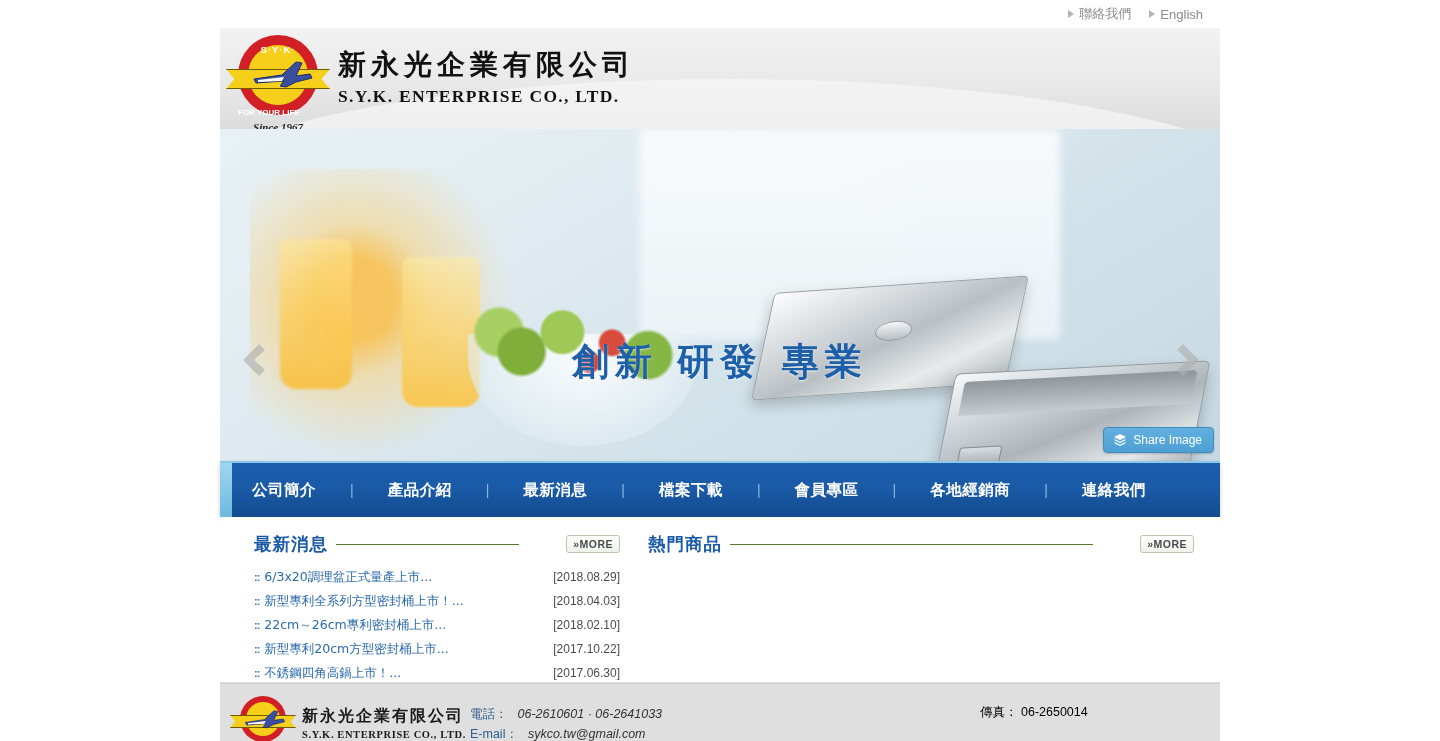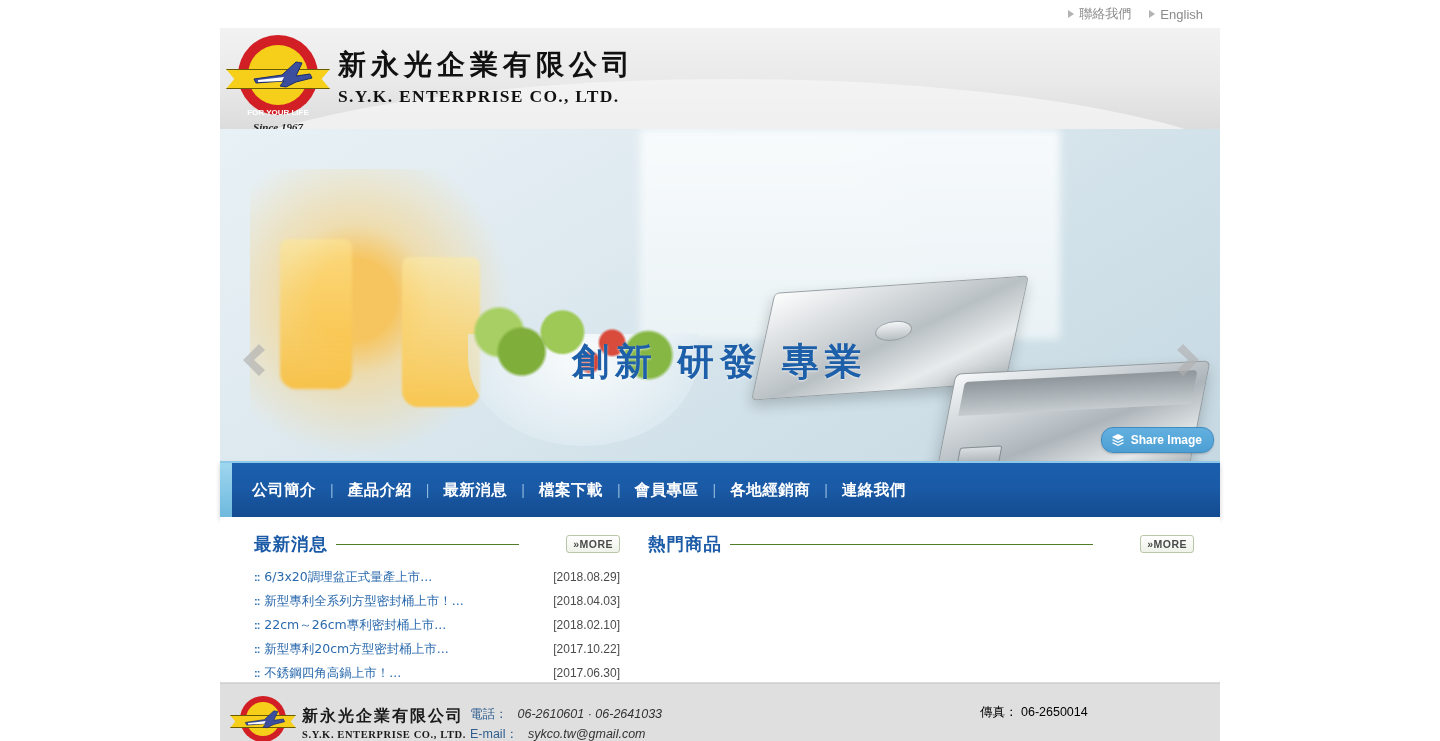"S·Y·K·" div.syk { html: none -> <div> <span>S·Y·K·</span> </div> }
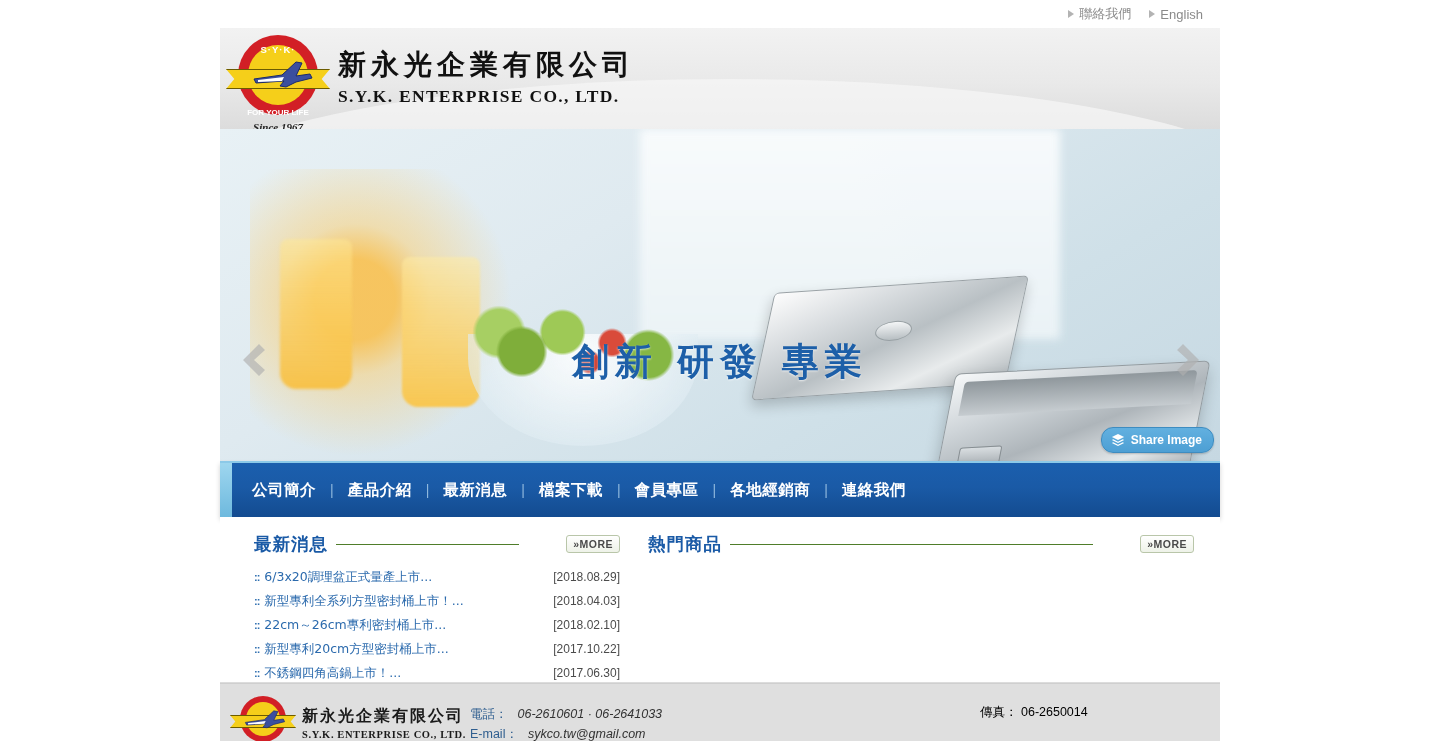"FOR YOUR LIFE" .emblem .fyl span { text-align: center -> none }
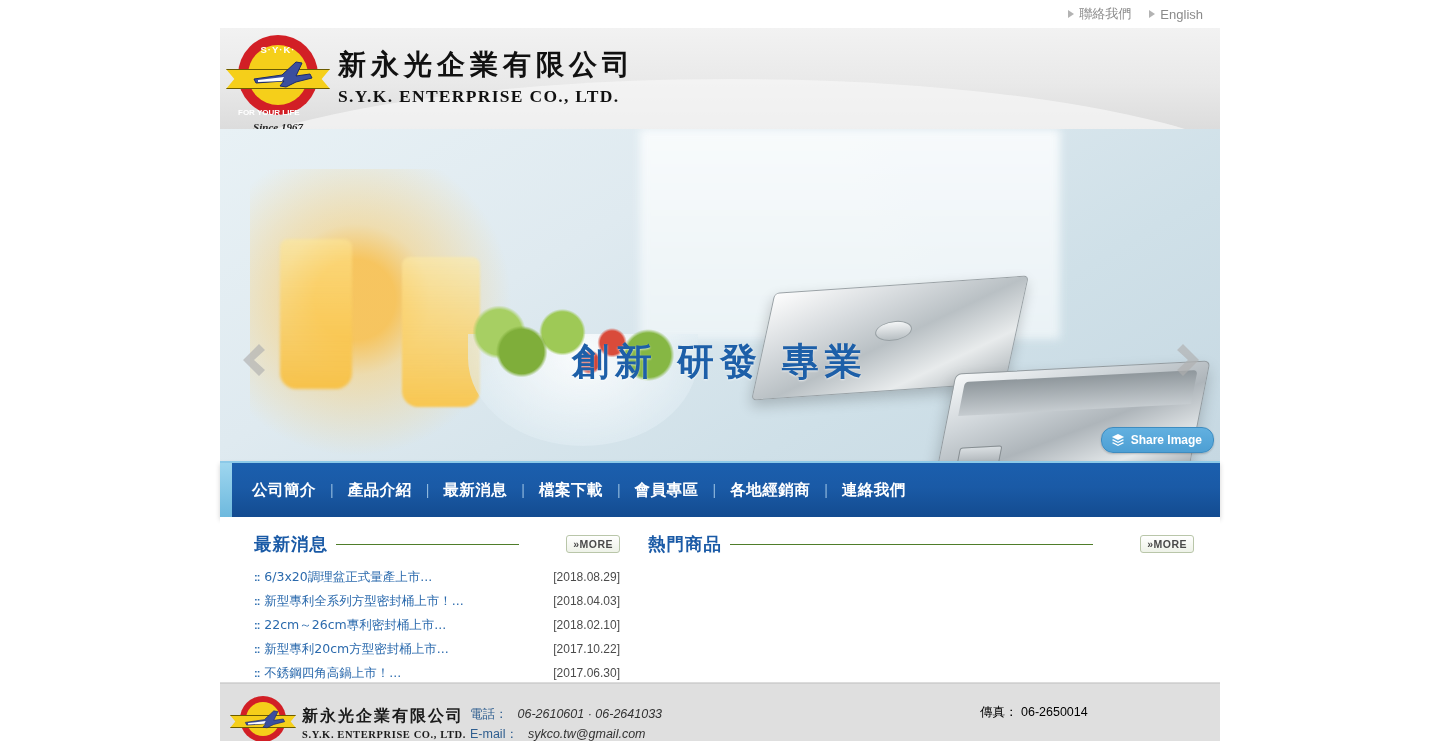"Share Image" .share-btn { border-radius: 12px -> 4px; font-weight: bold -> normal }
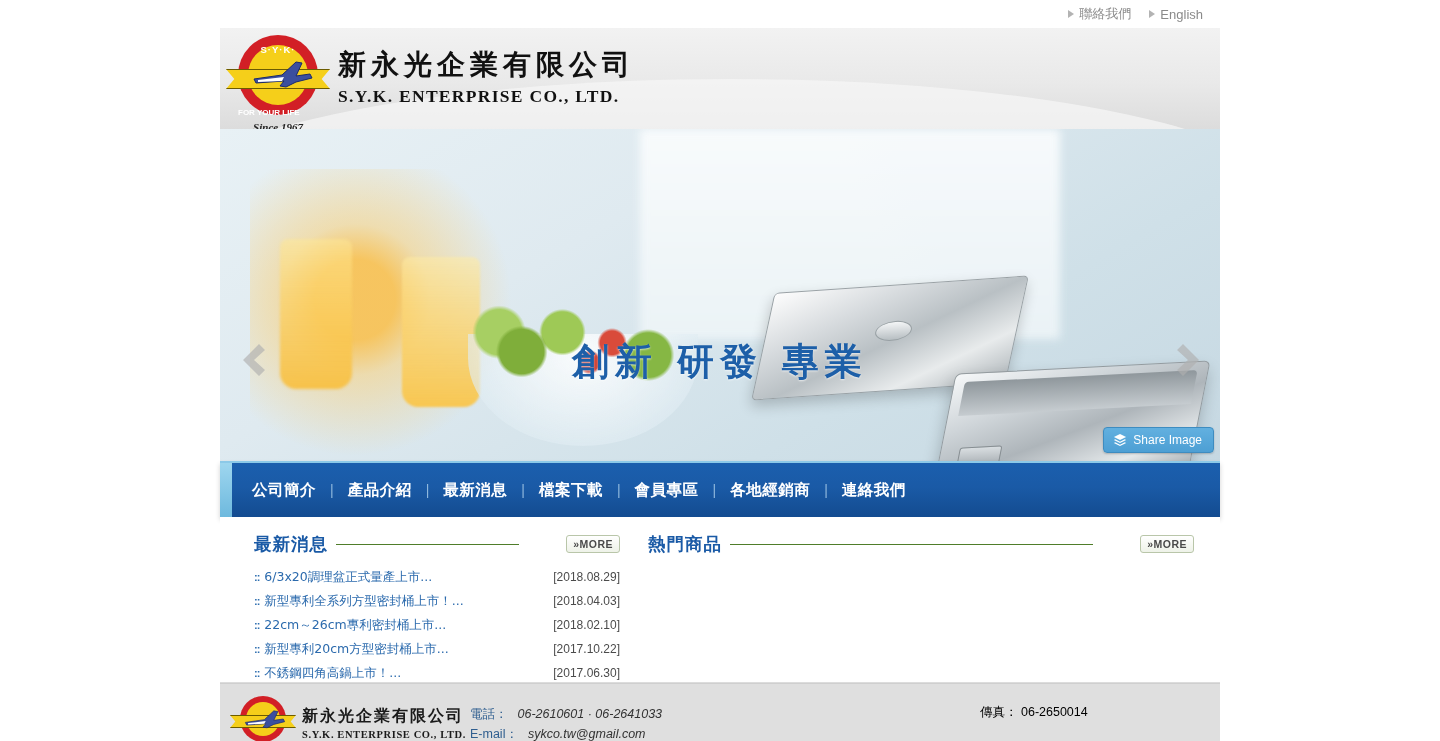"公司簡介" .nav-inner { gap: none -> 20px }
